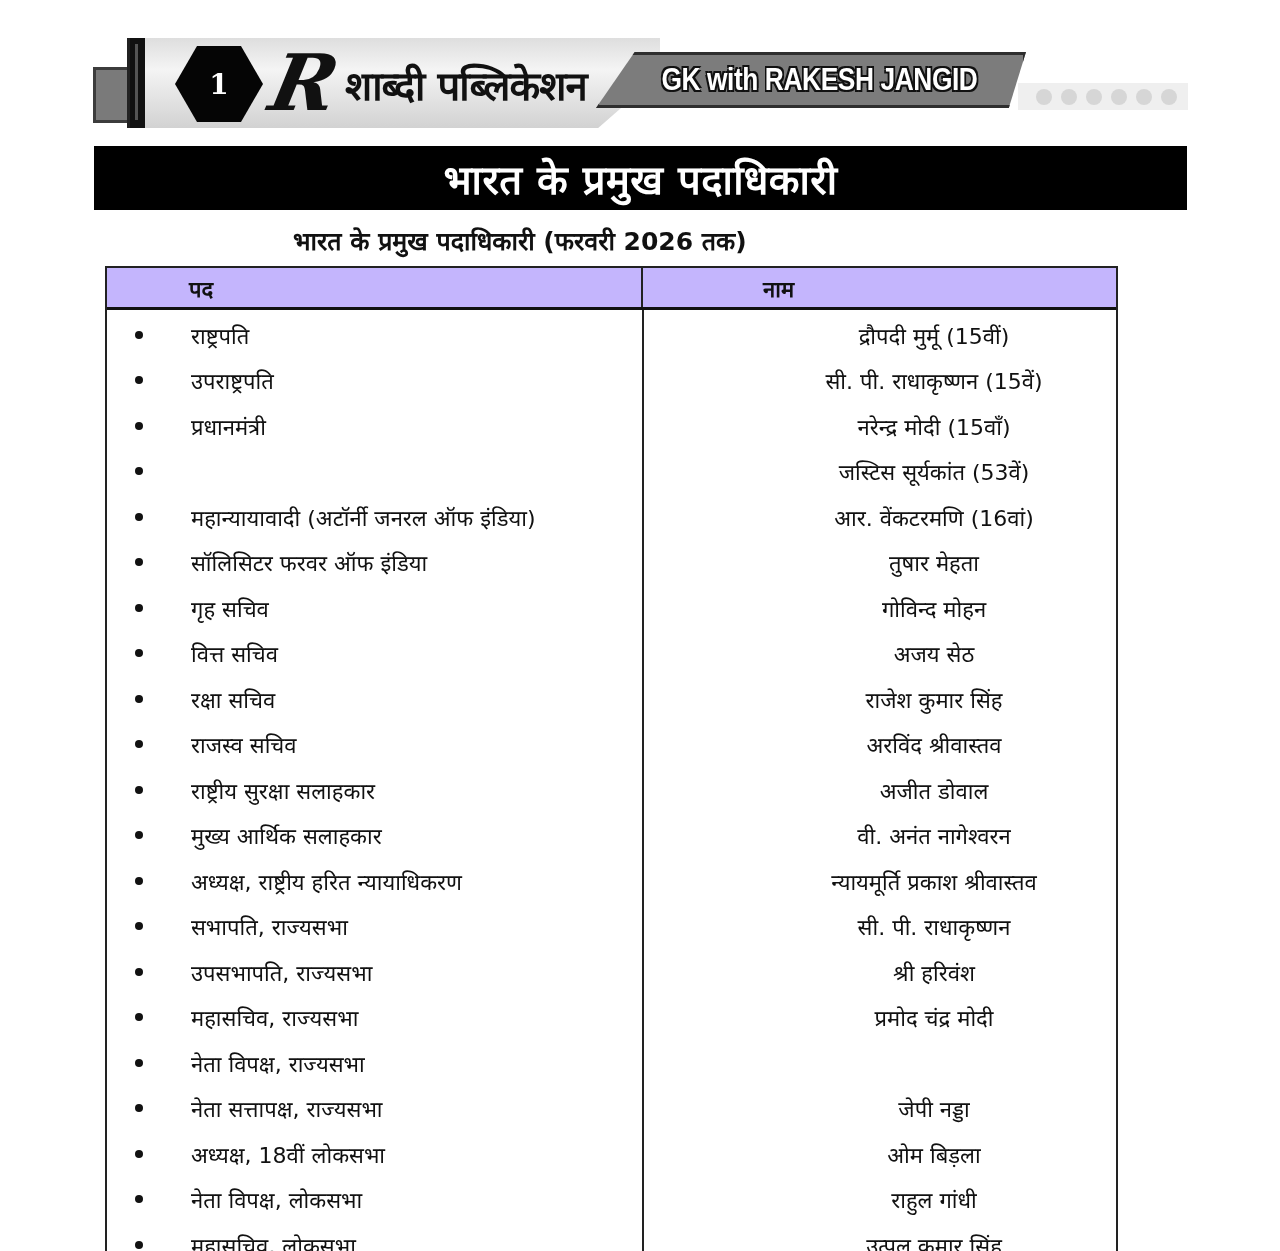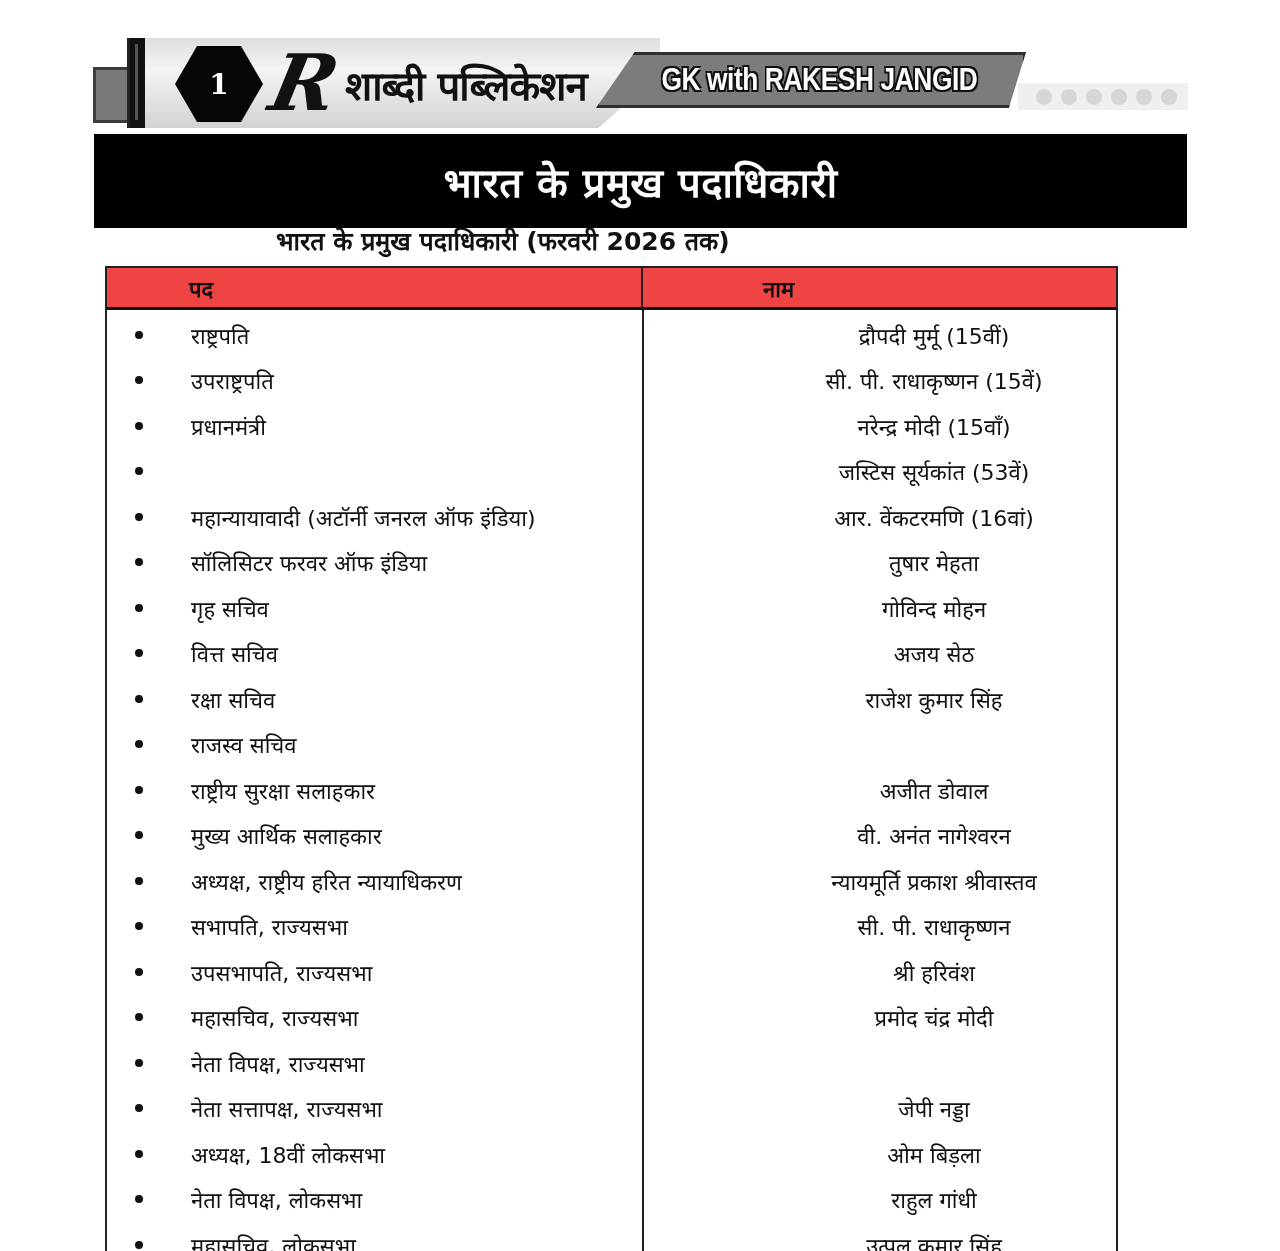"भारत के प्रमुख पदाधिकारी" .title-bar { height: 94px -> 64px; top: 134px -> 146px }
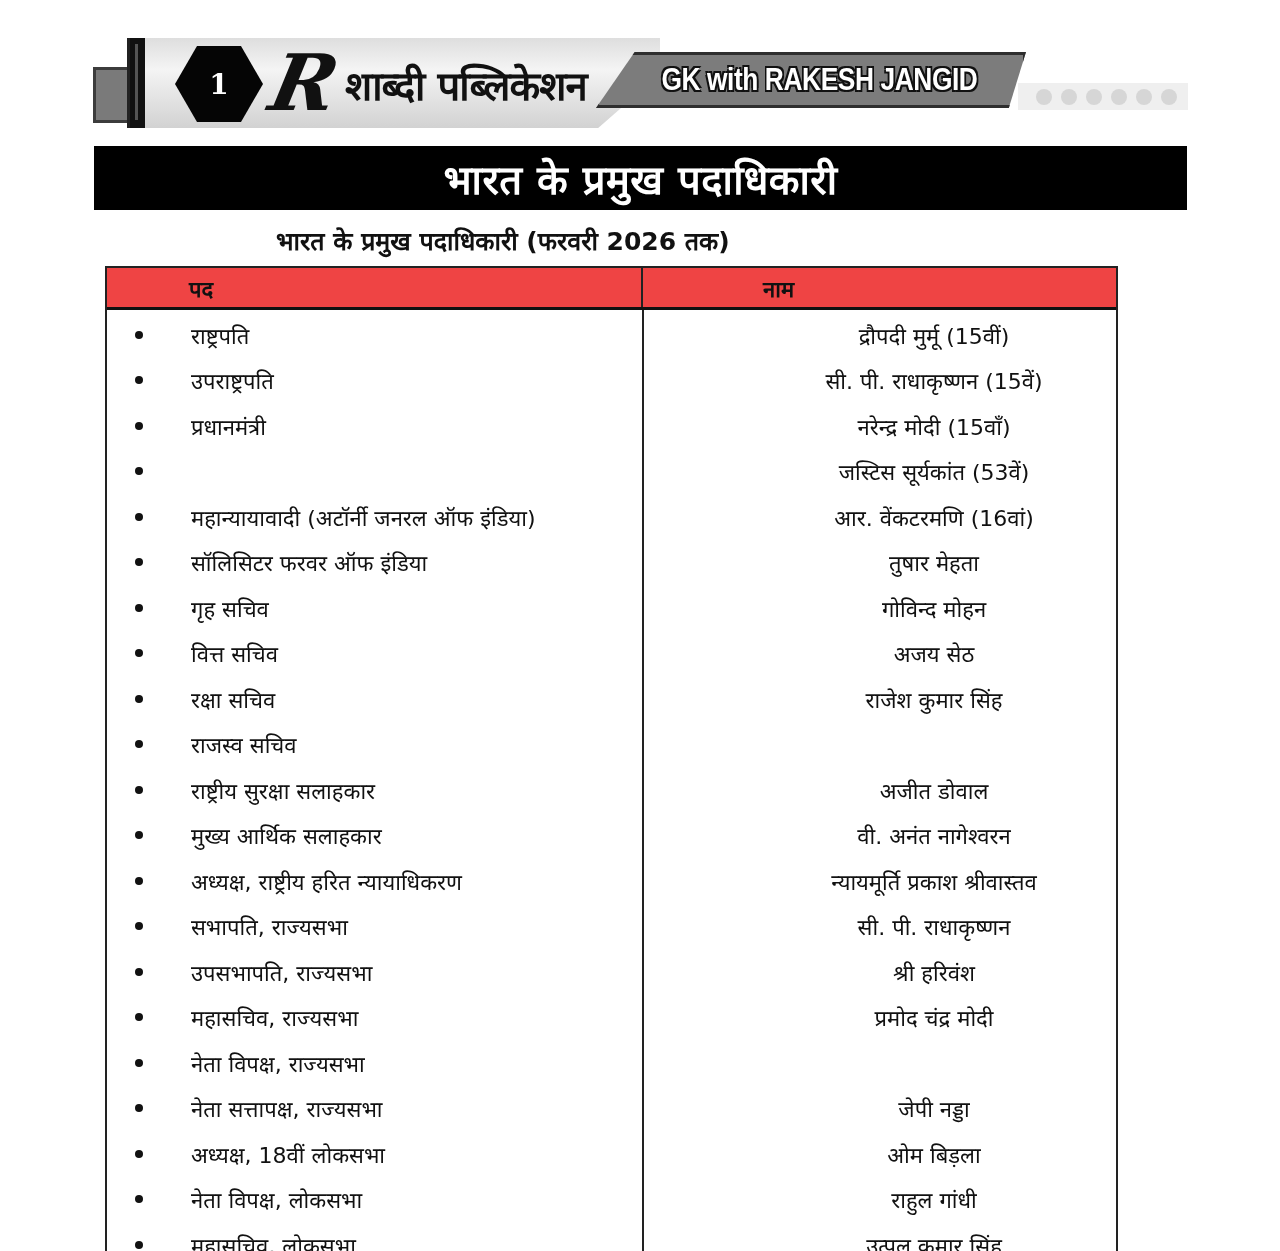"भारत के प्रमुख पदाधिकारी (फरवरी" .subtitle { left: 276px -> 293px }
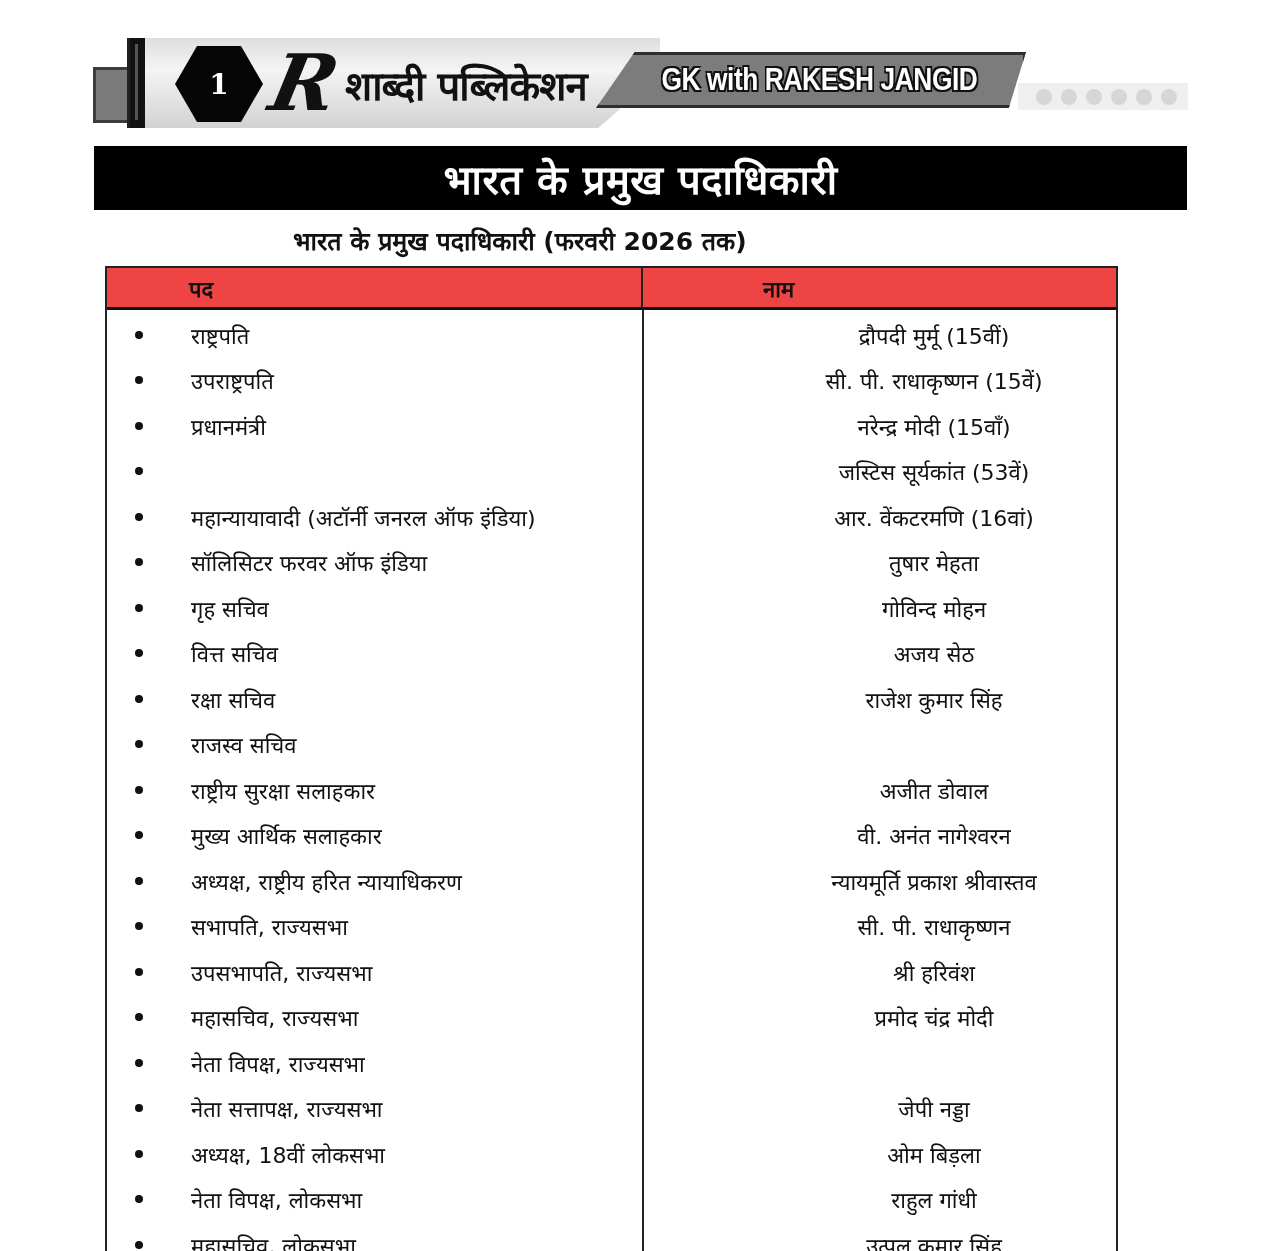"पद" .thead { background: #ef4444 -> #c4b5fd }
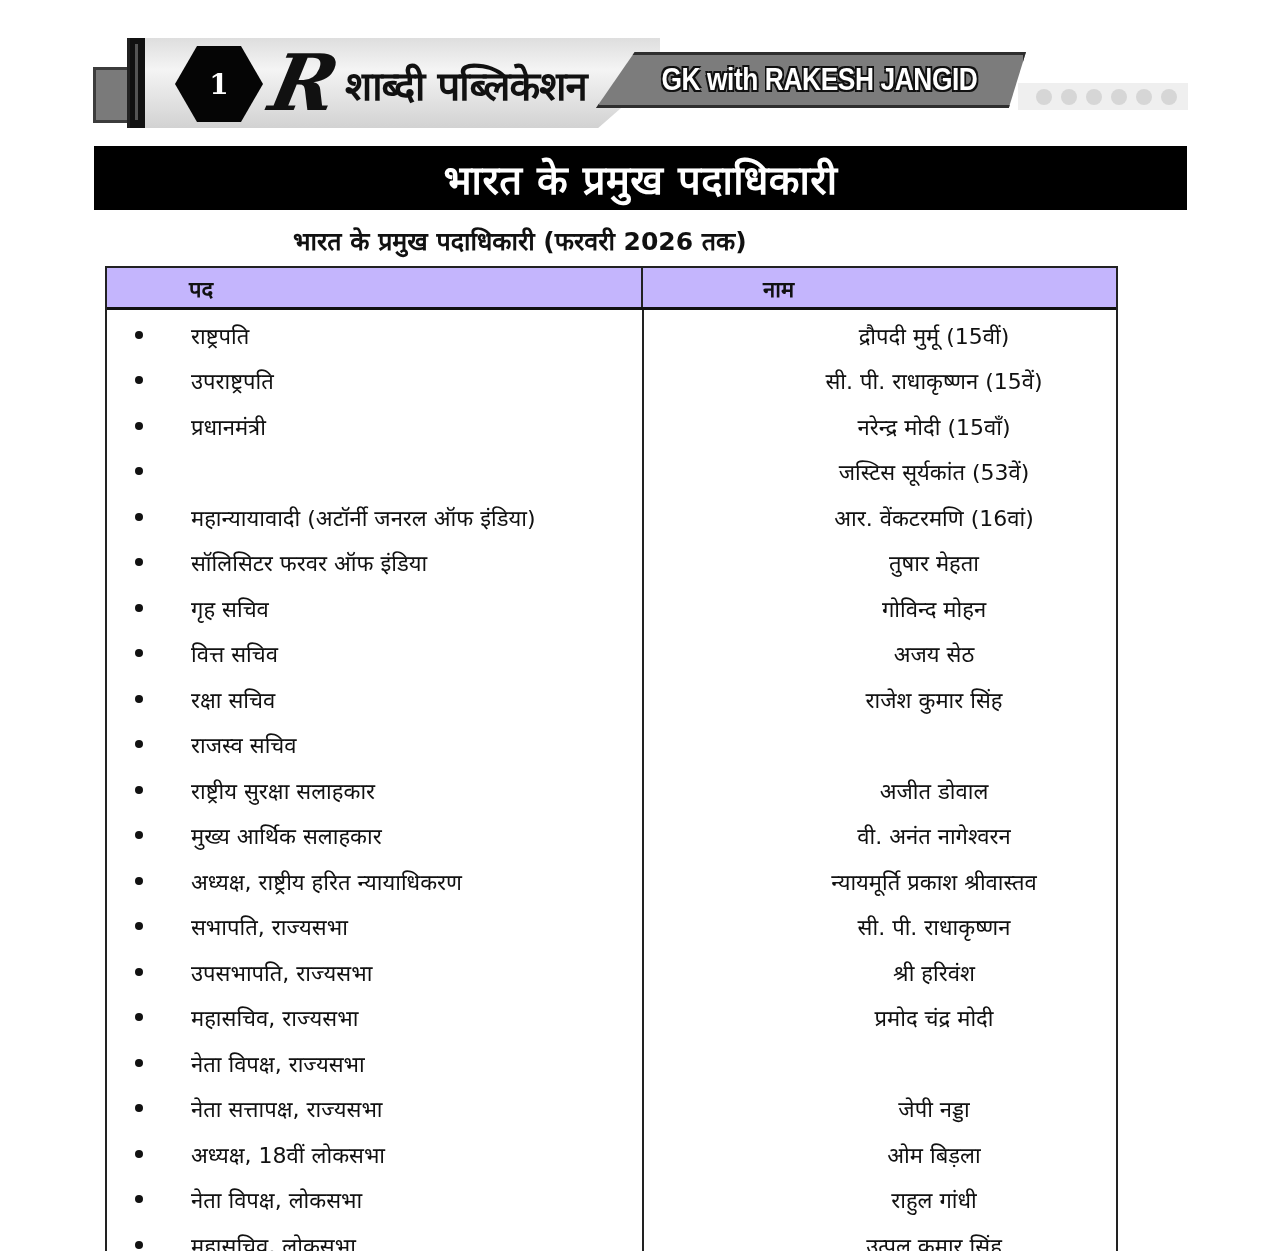"अरविंद श्रीवास्तव" div.cell-name { html: none -> <div>अरविंद श्रीवास्तव</div> }
